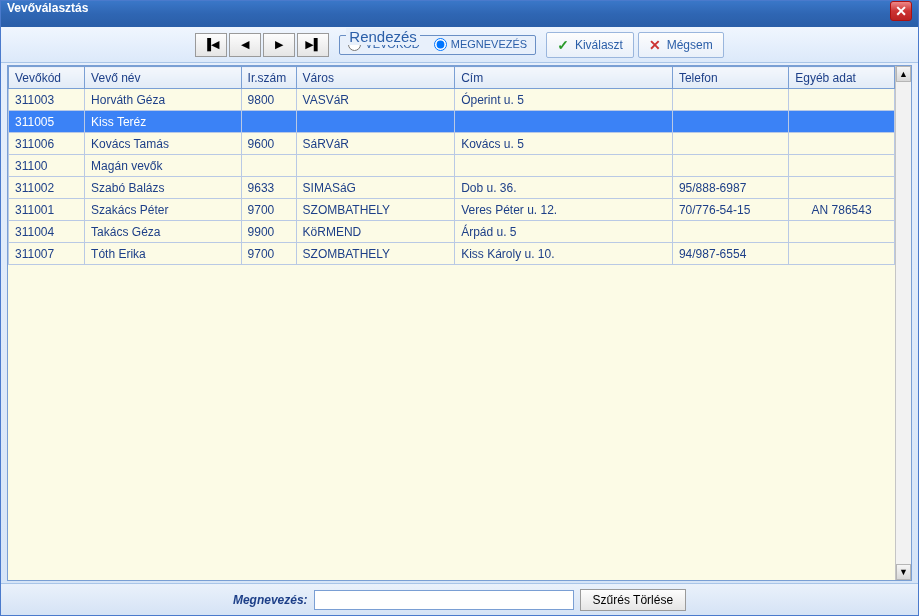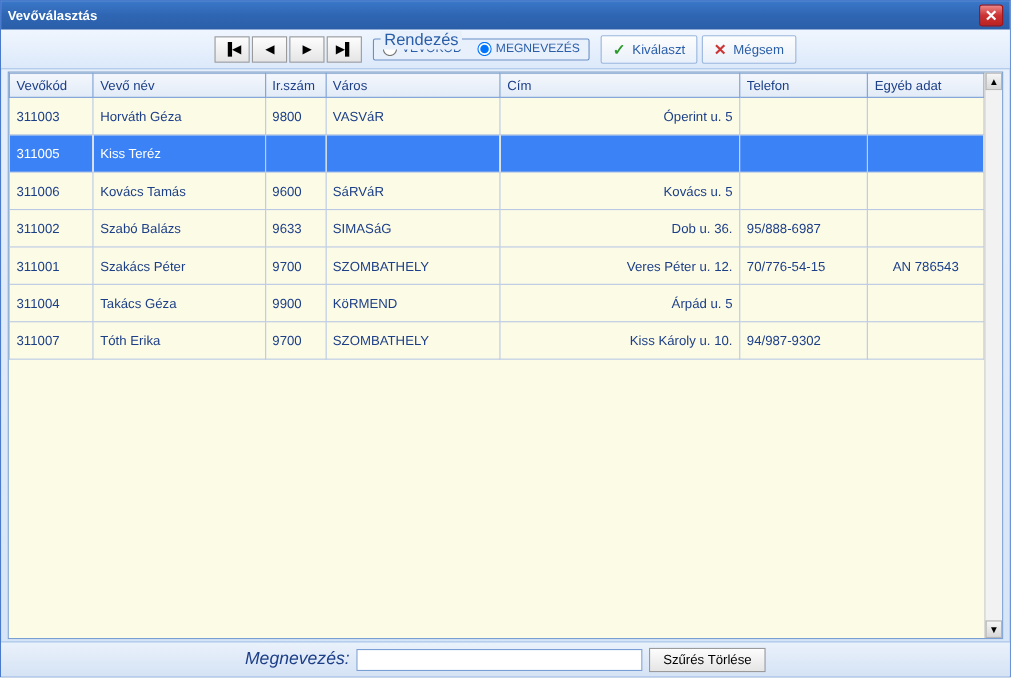"Vevőválasztás" .titlebar { align-items: center -> none }
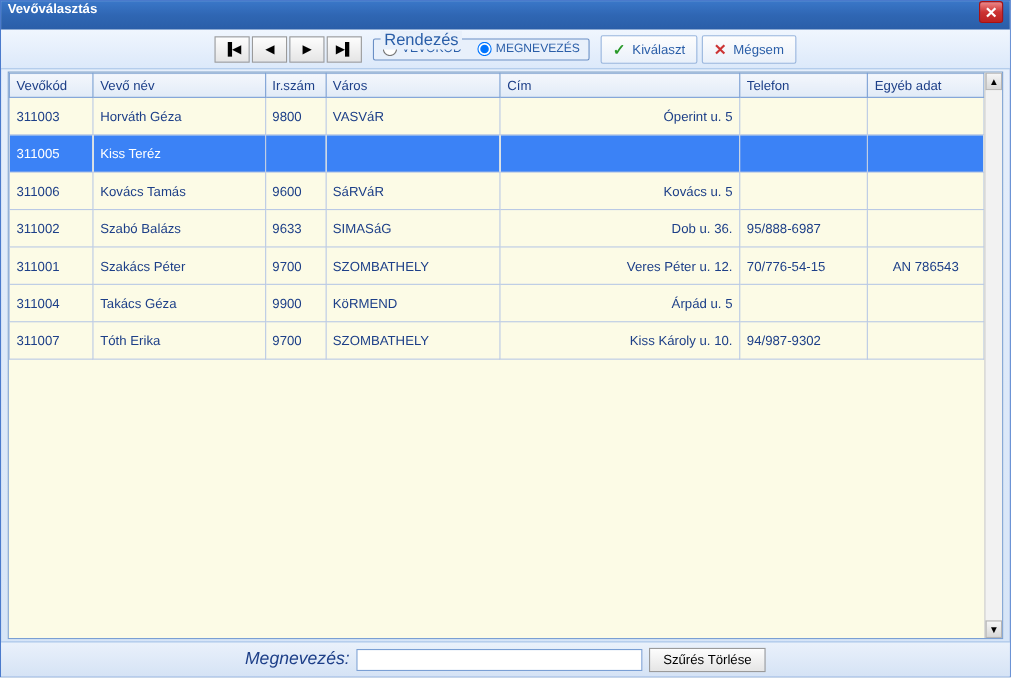"311003" table.grid td { height: 34px -> 22px }
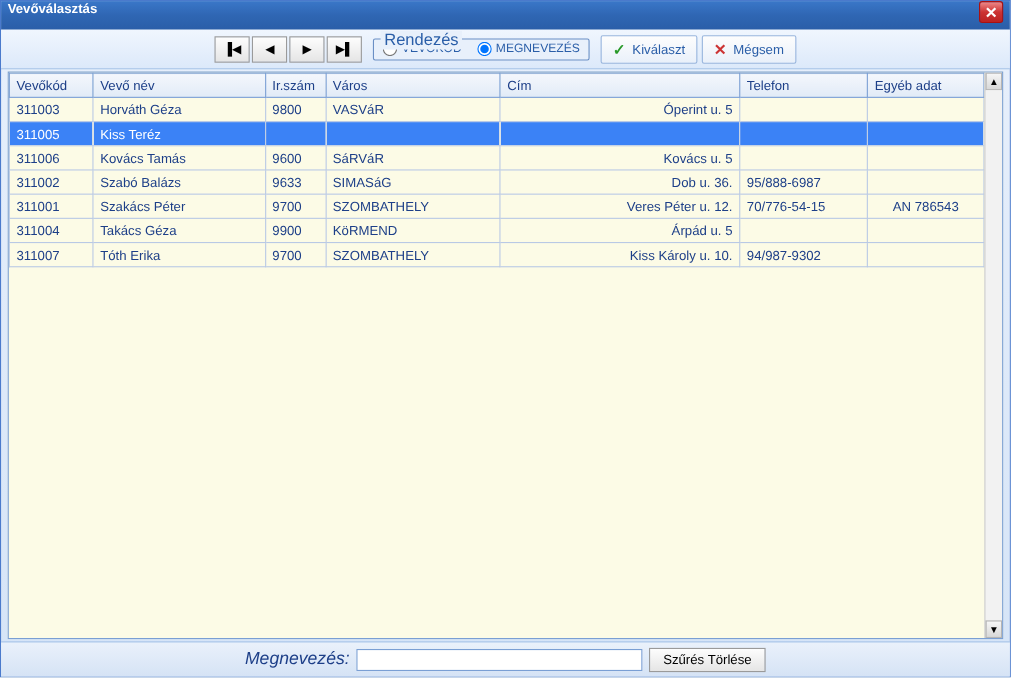"Óperint u. 5" .col-cim { text-align: right -> none }
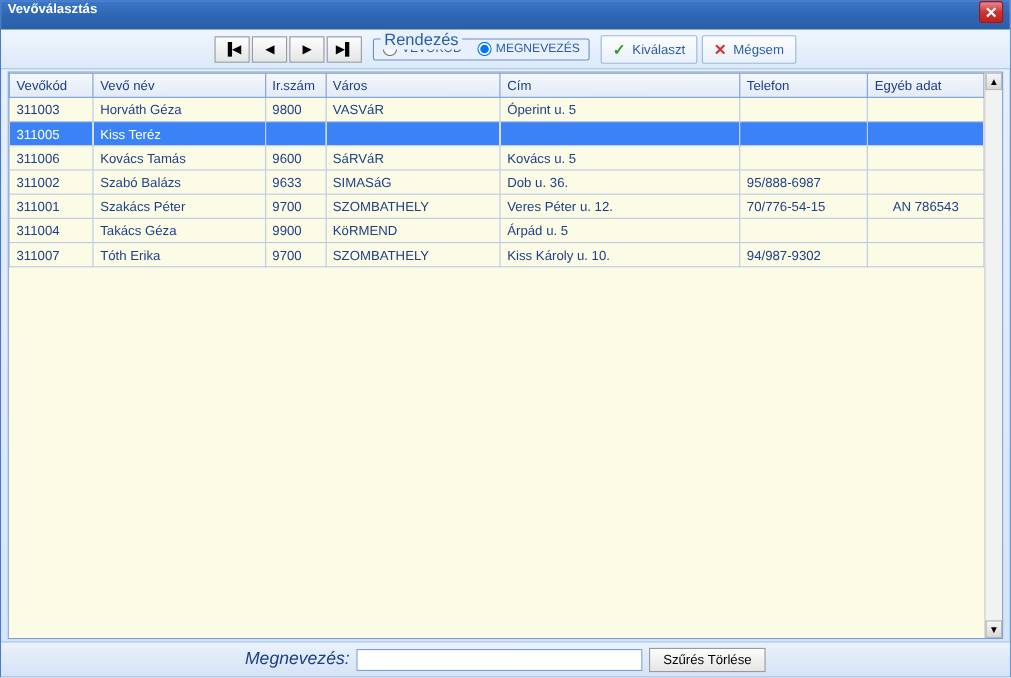"31100" tr { html: none -> <tr> <td>31100</td> <td>Magán vevők</td> <td></td> <td></td> <td></td> <td></td> <td></td> </tr> }
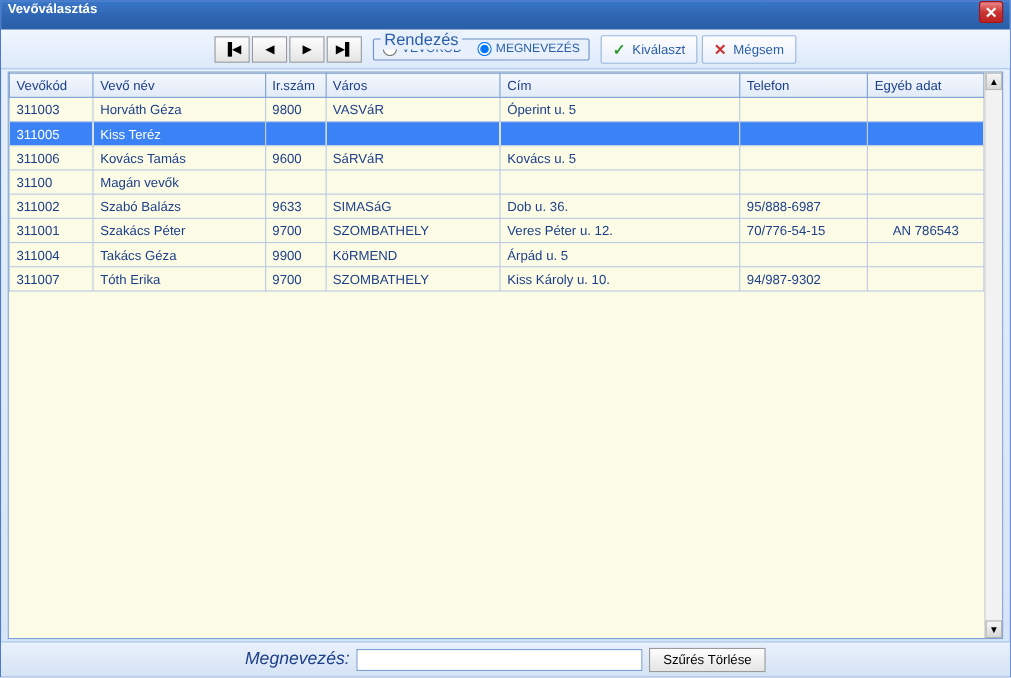"94/987-9302" td.col-telefon { text: 94/987-9302 -> 94/987-6554 }
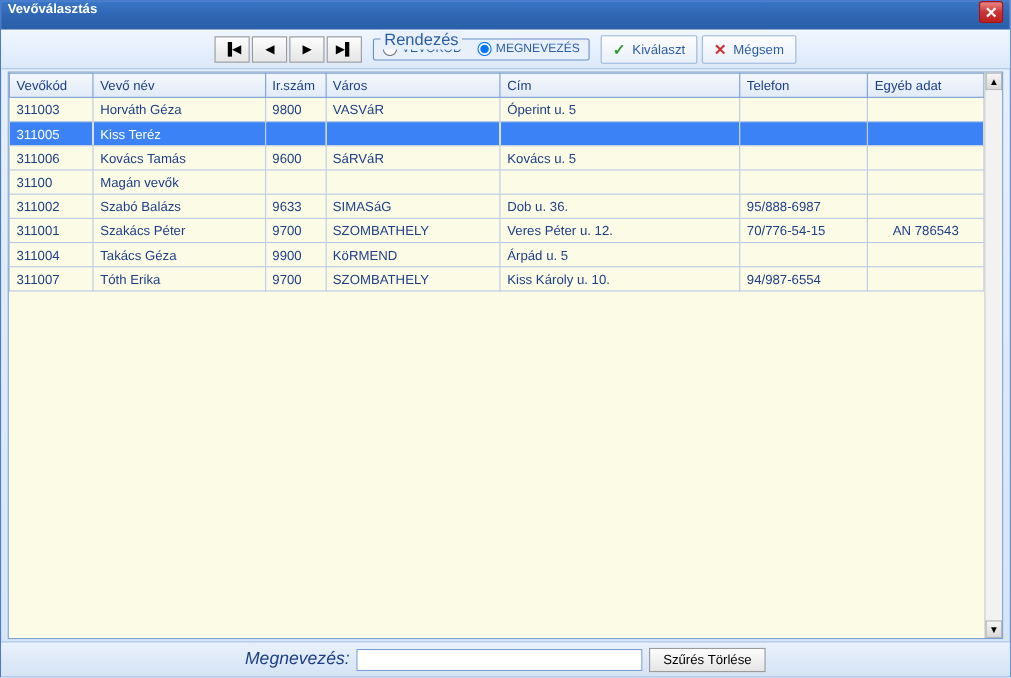"Megnevezés:" .footer .lbl { font-size: 16px -> 12px; font-weight: normal -> bold }
